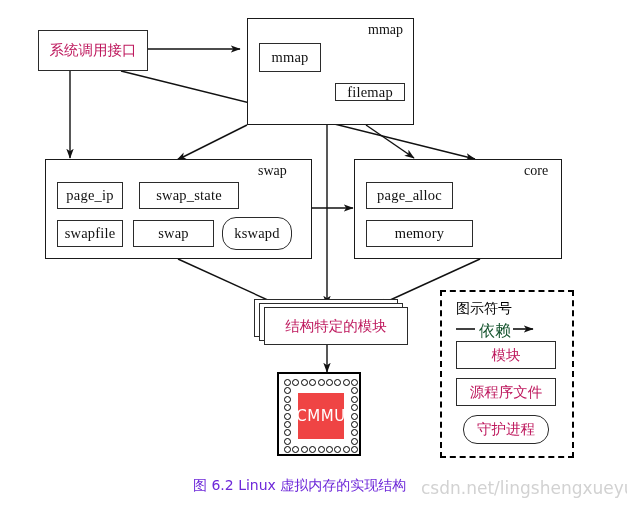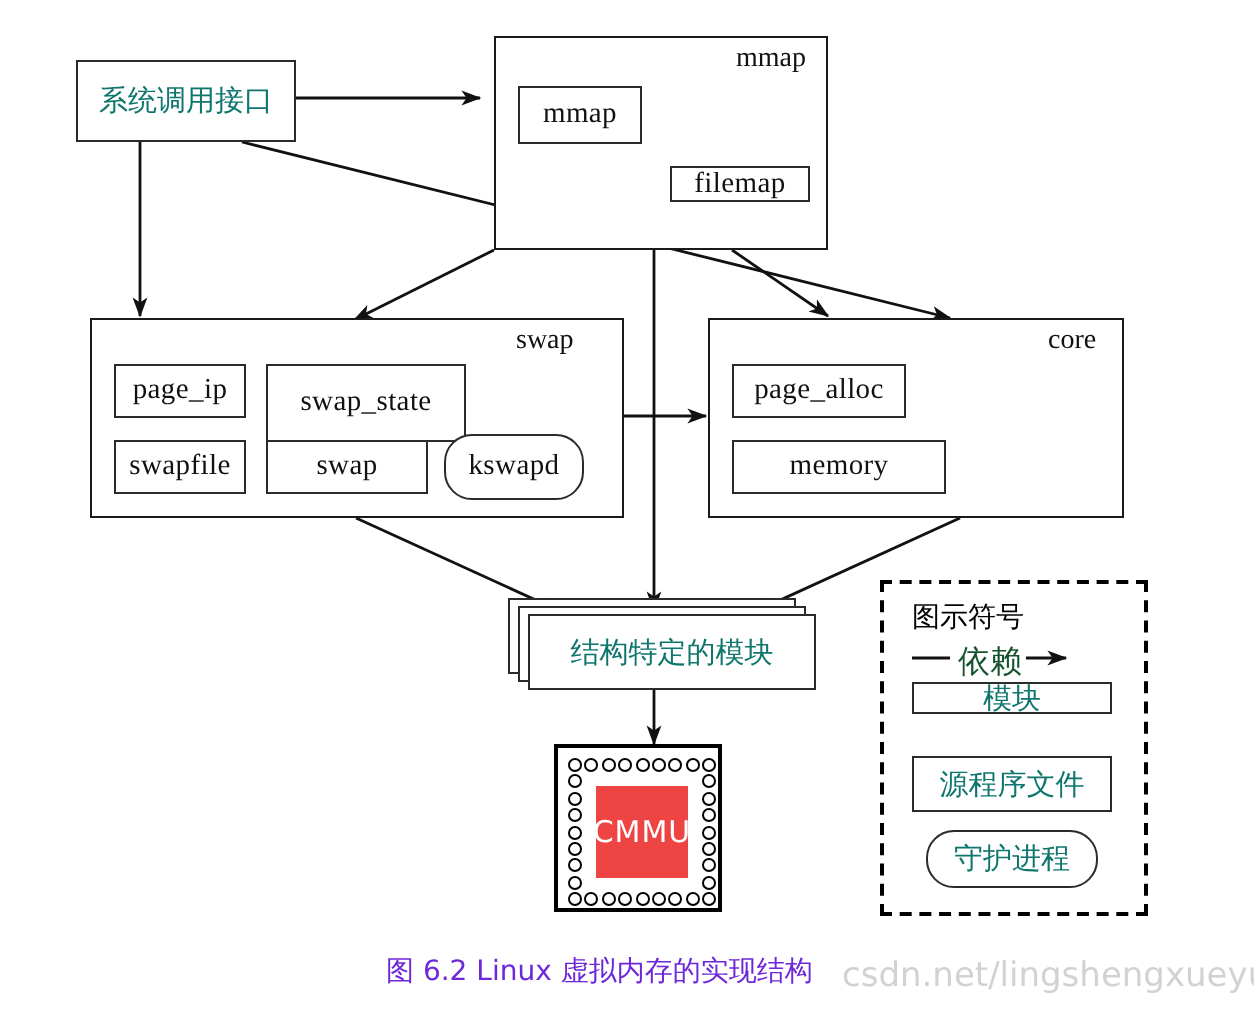"系统调用接口" .cnbox { color: #0f766e -> #be185d }
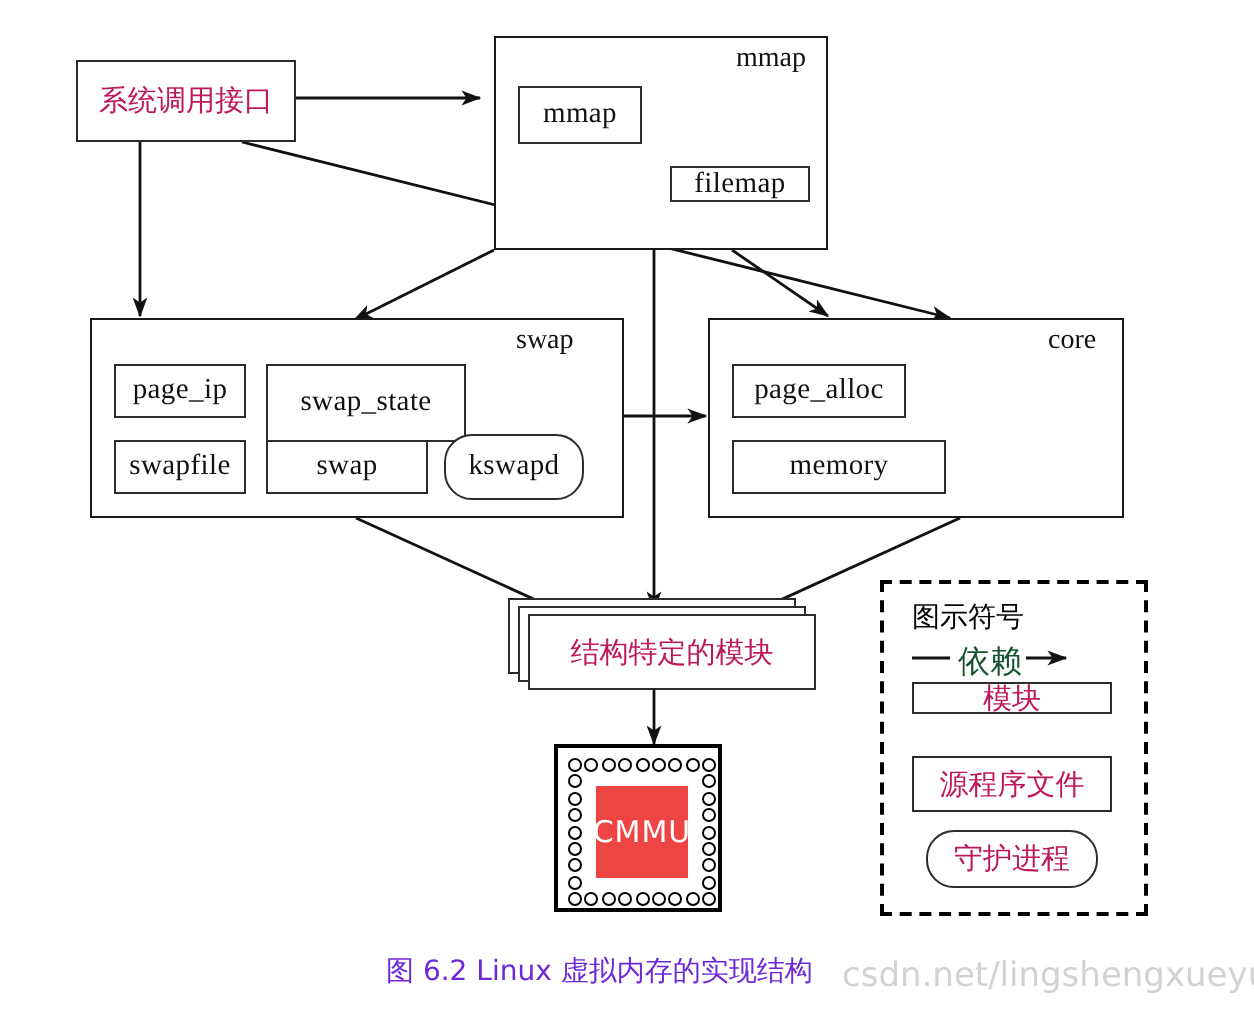"swap_state" div.leafbox { height: 39px -> 27px; left: 133px -> 139px }
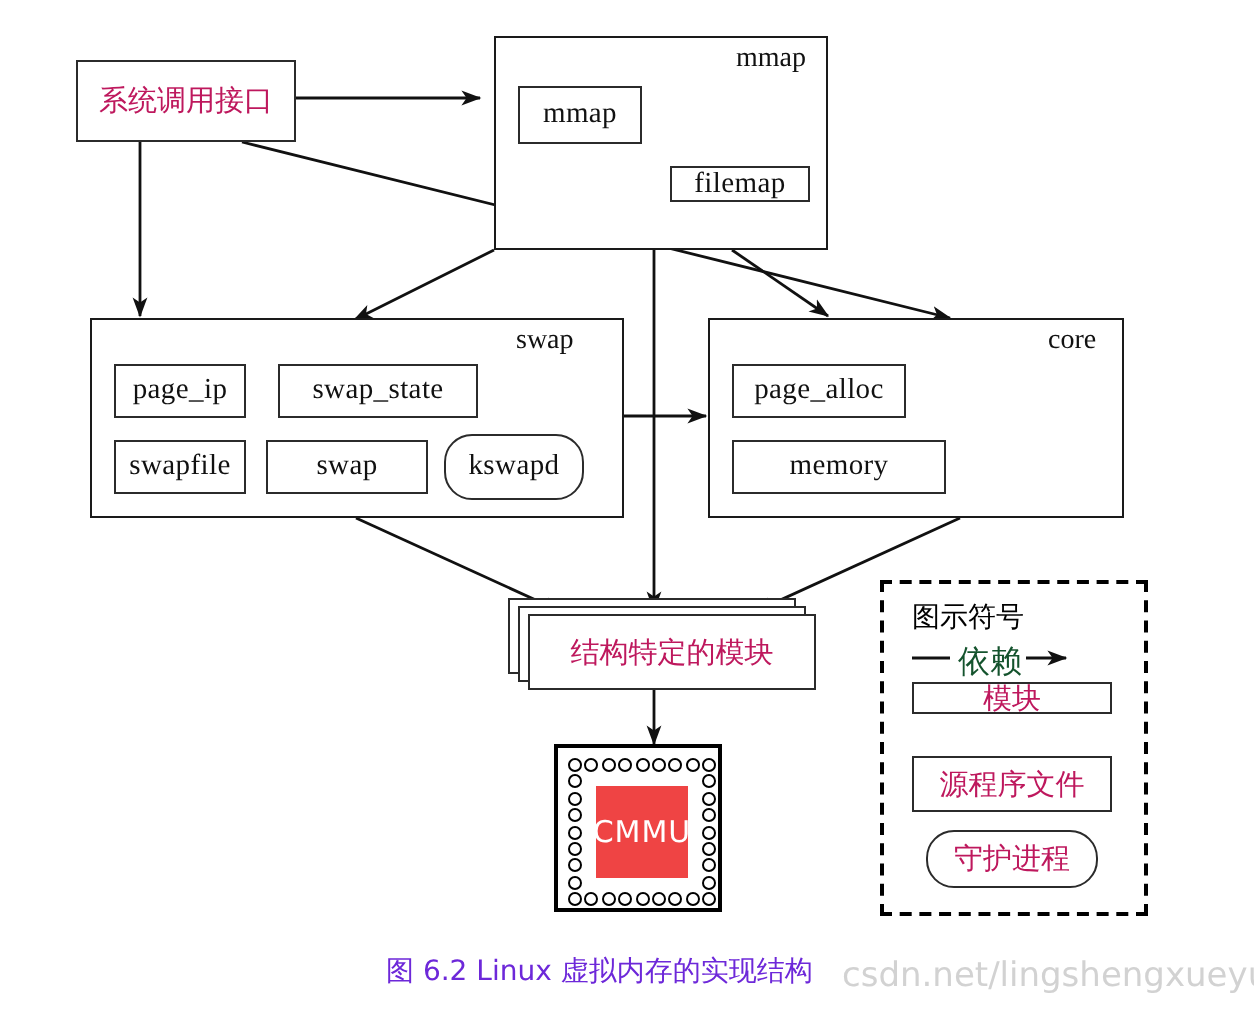"模块" div.cnbox { height: 16px -> 28px }
